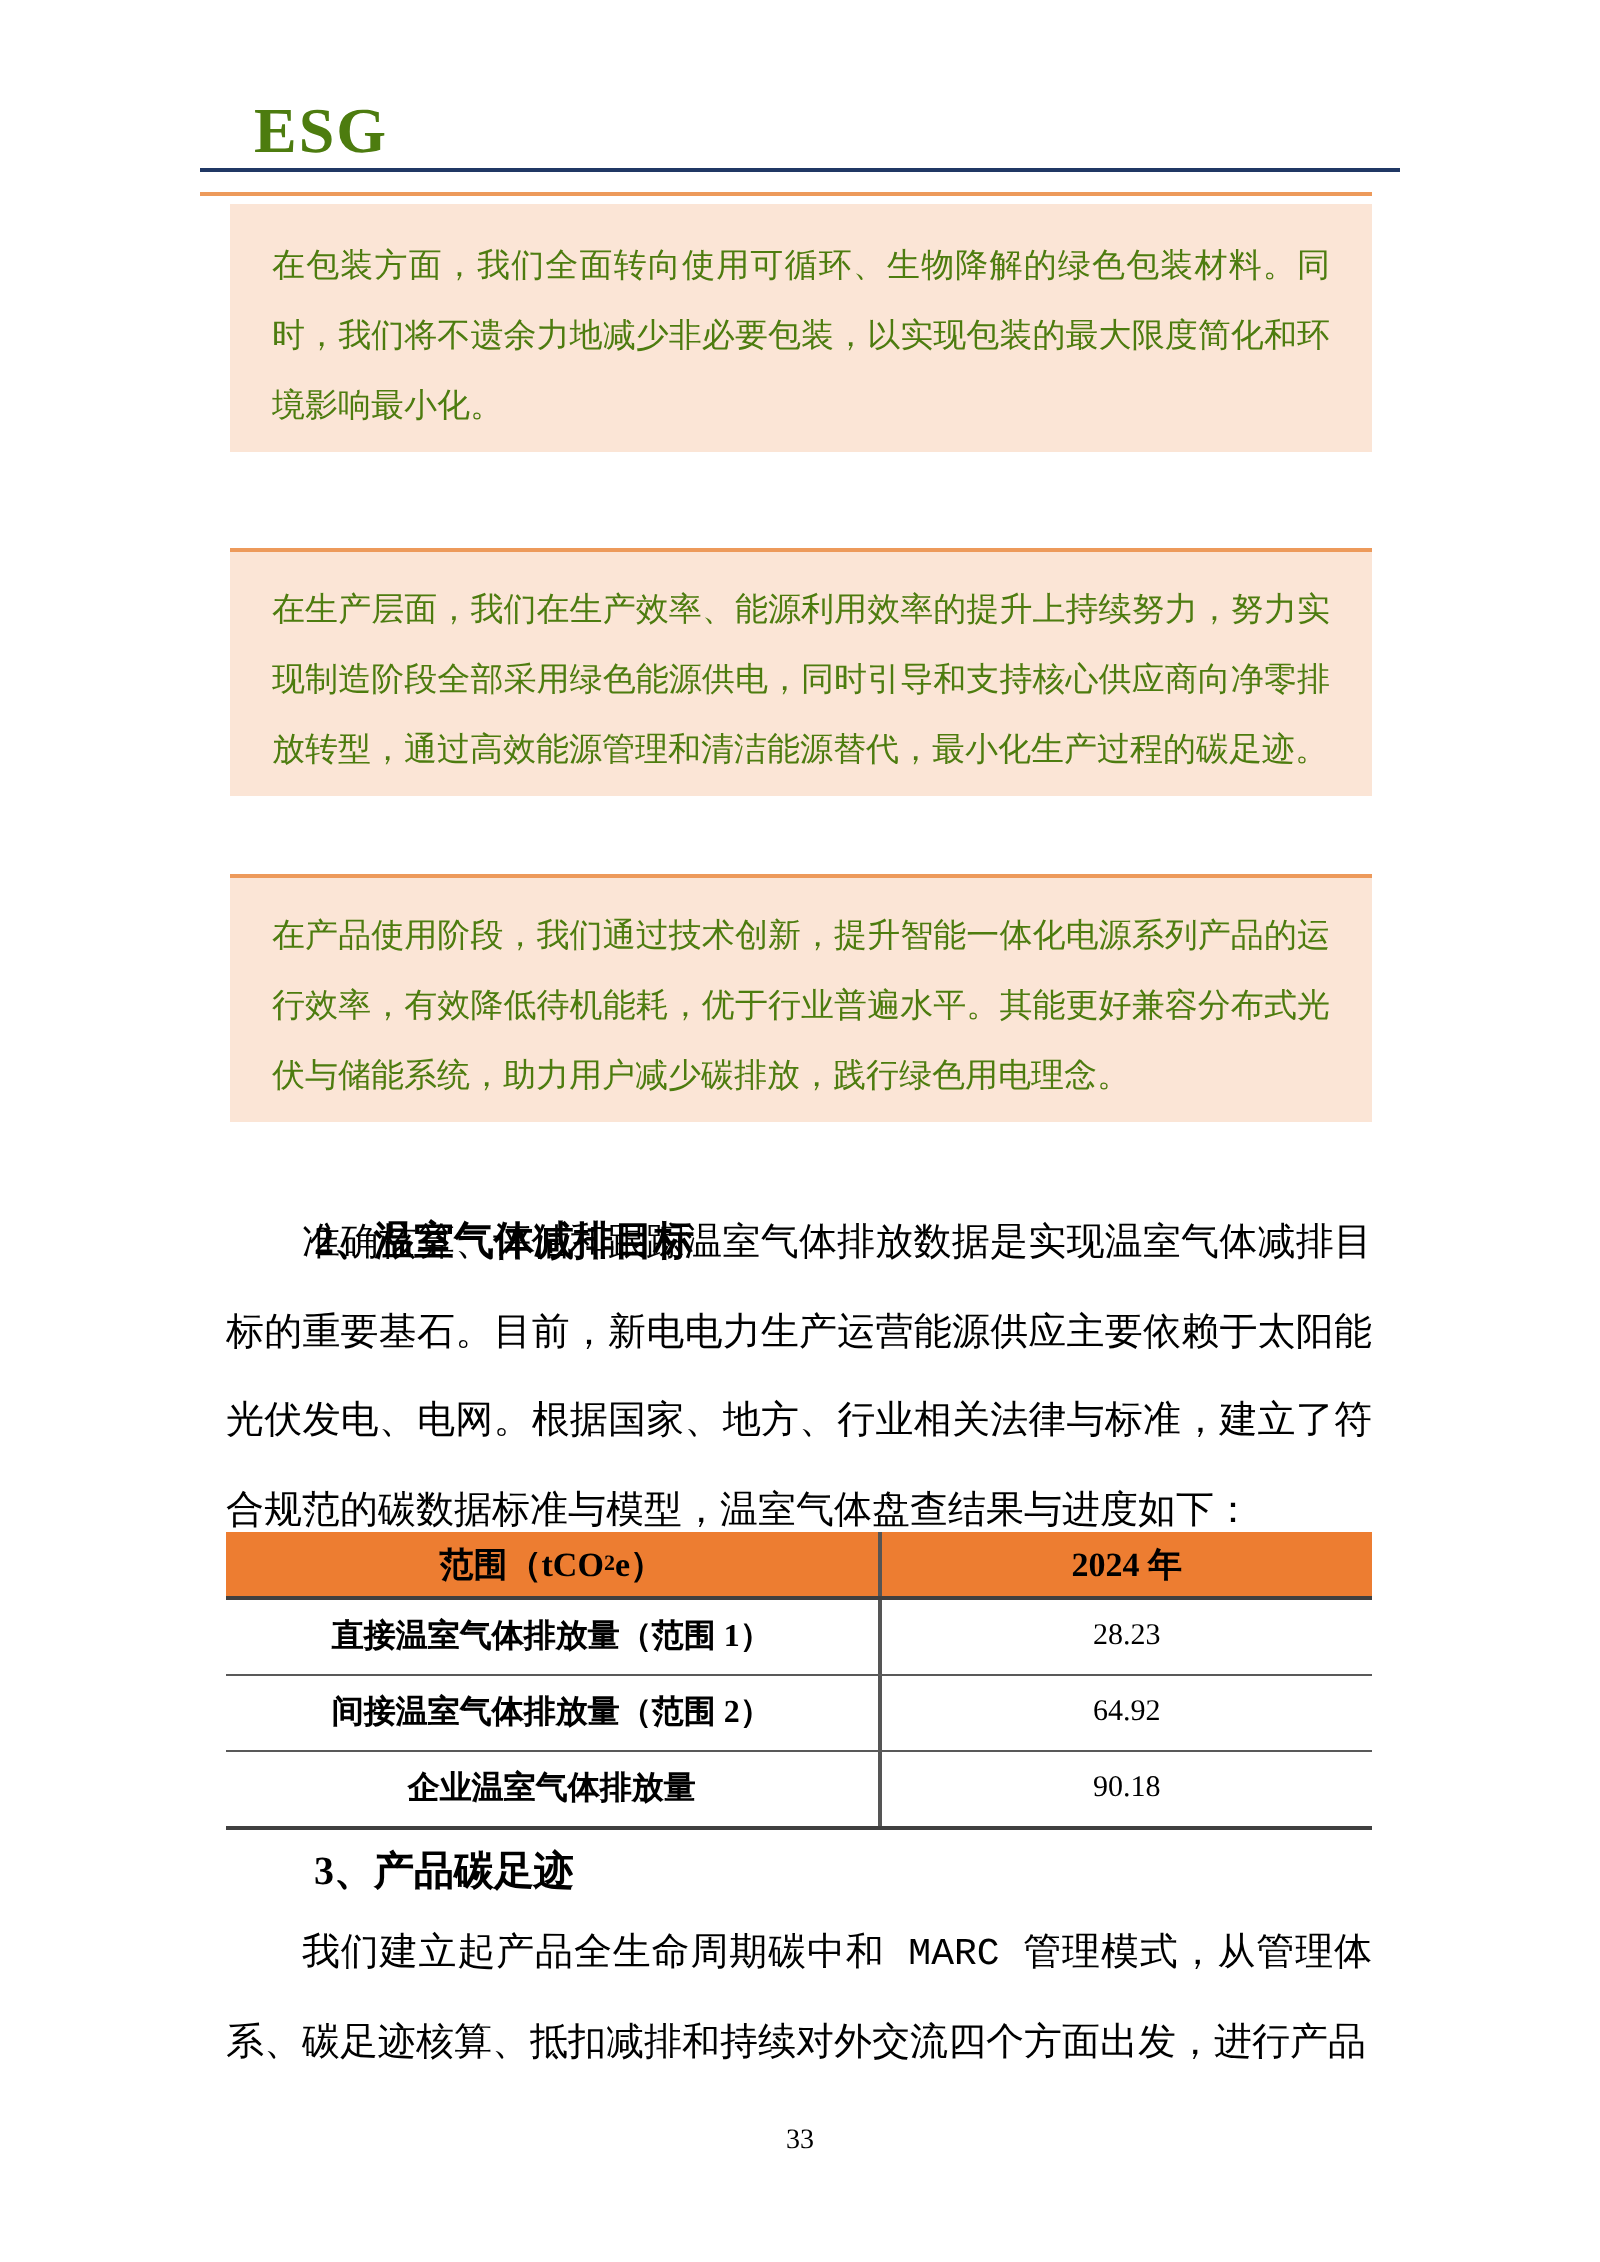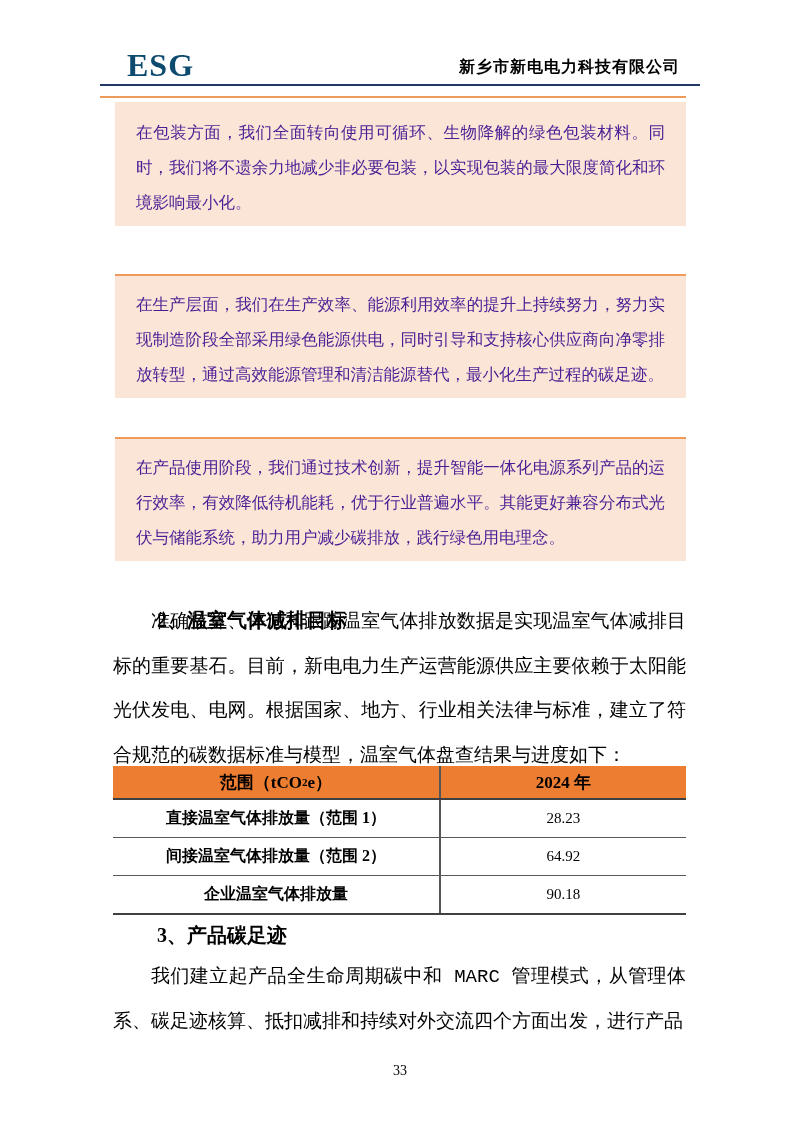"ESG" .esg-logo { color: #0c4a6e -> #4d7c0f }
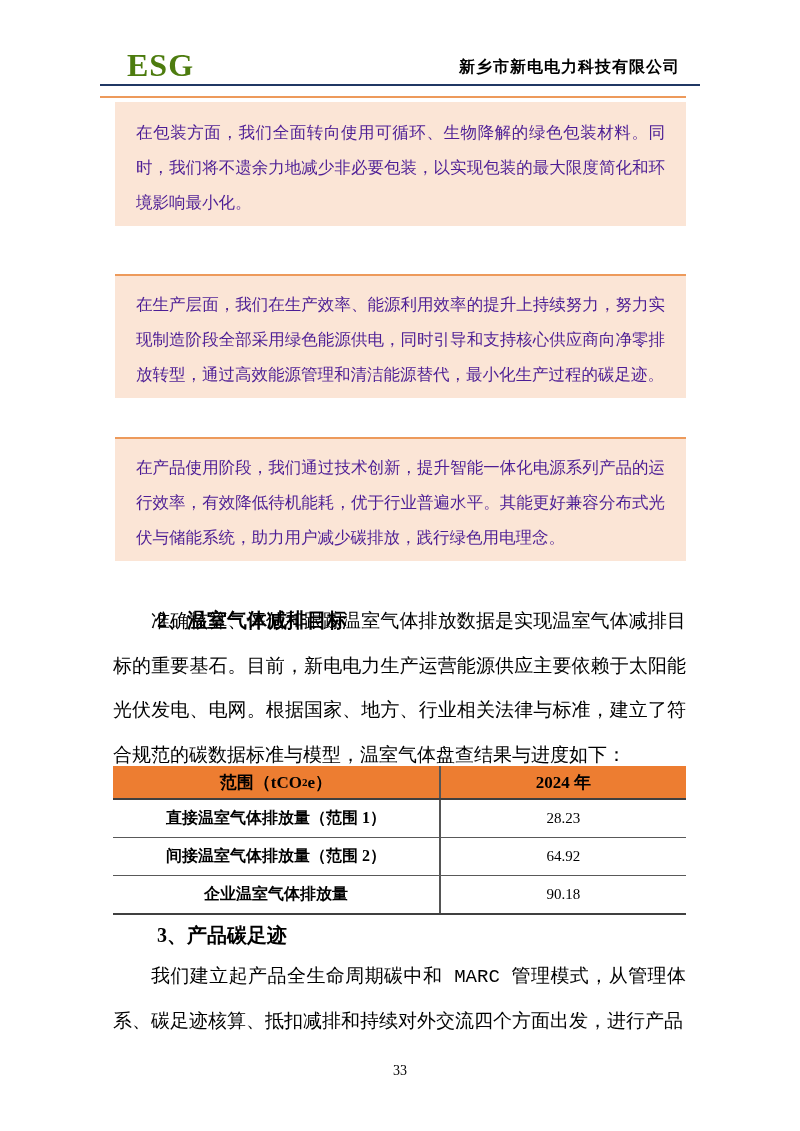"新乡市新电电力科技有限公司" div.company-name { html: <div>新乡市新电电力科技有限公司</div> -> none }
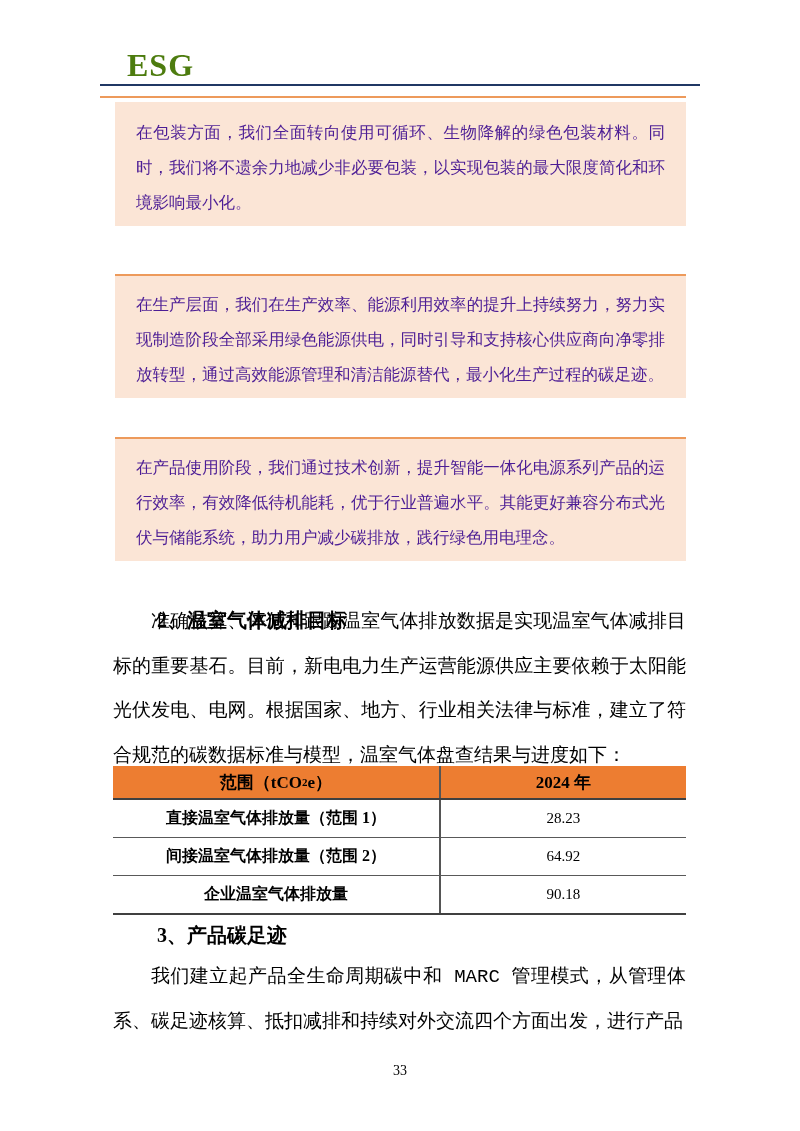"在包装方面，我们全面转向使用可循环、生物降解的绿色包装材料。同时，我们将不遗余力" .hbox { color: #4c1d95 -> #4d7c0f }
